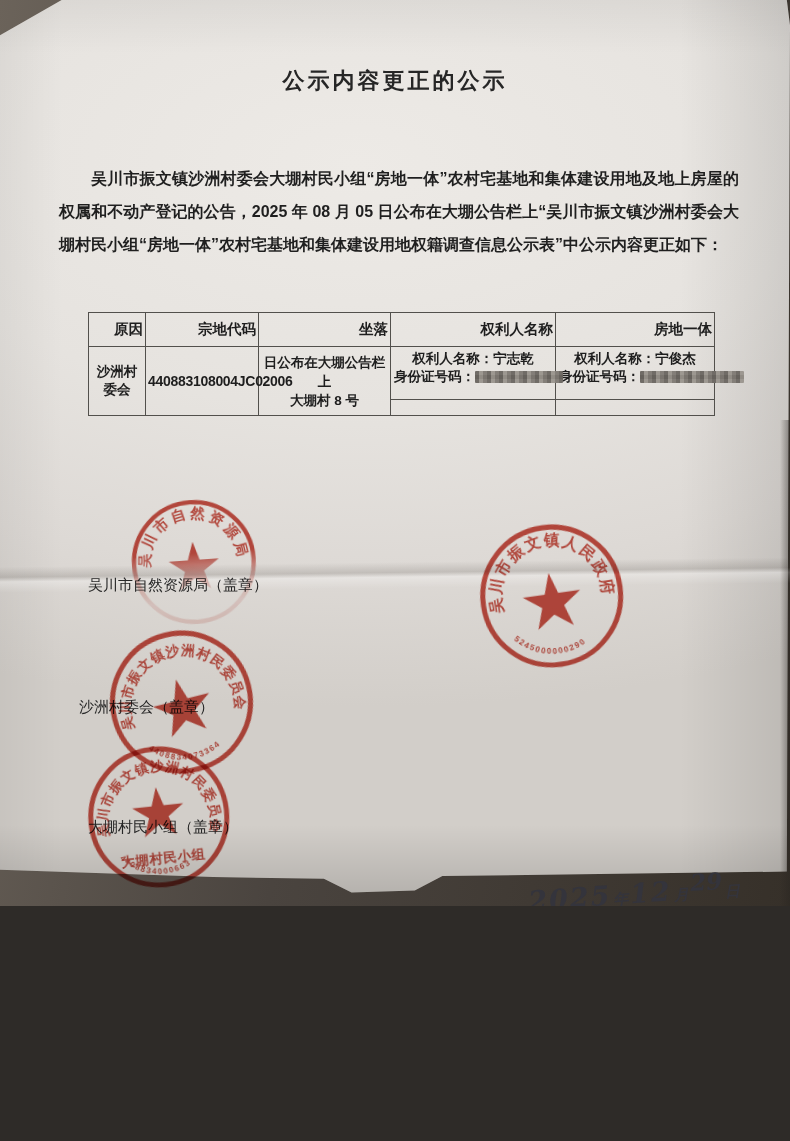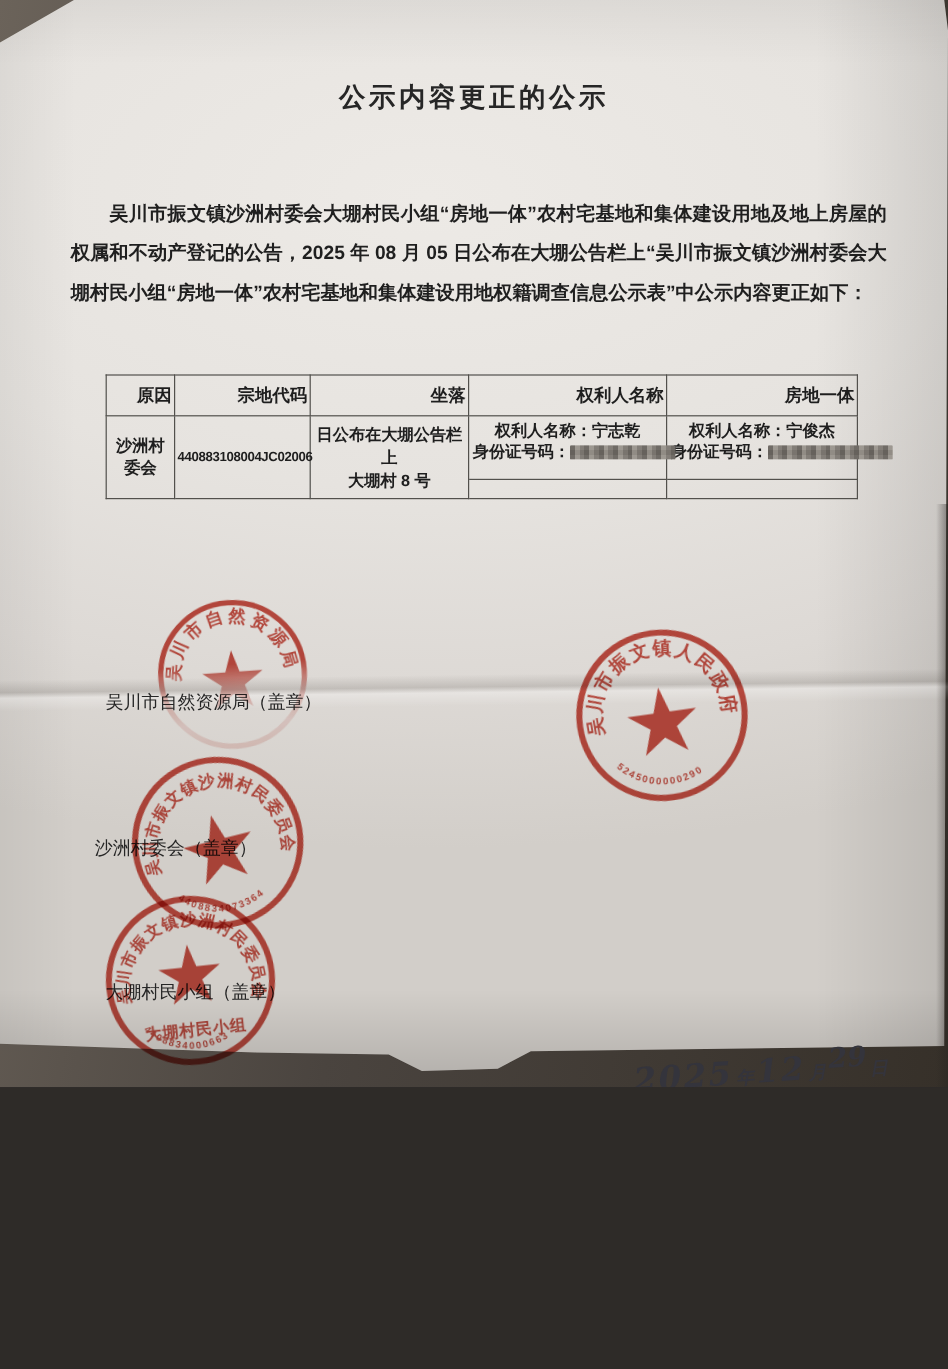"440883108004JC02006" td.cell-code { font-size: 11px -> 14px }
